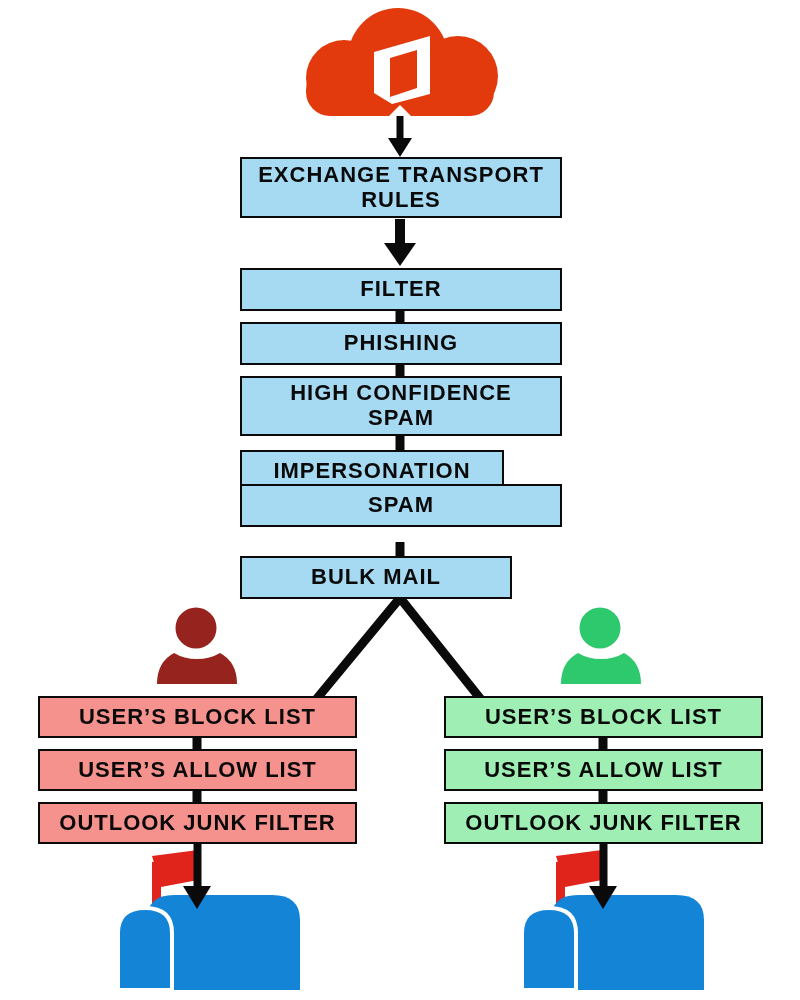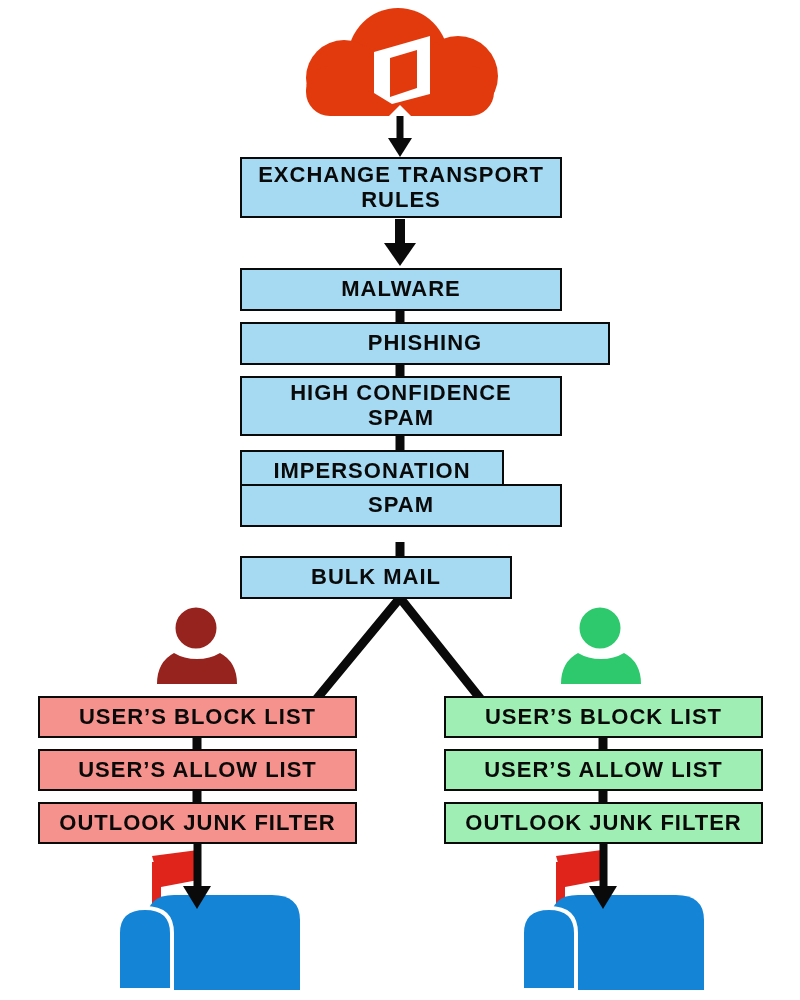"MALWARE" span { text: MALWARE -> FILTER }
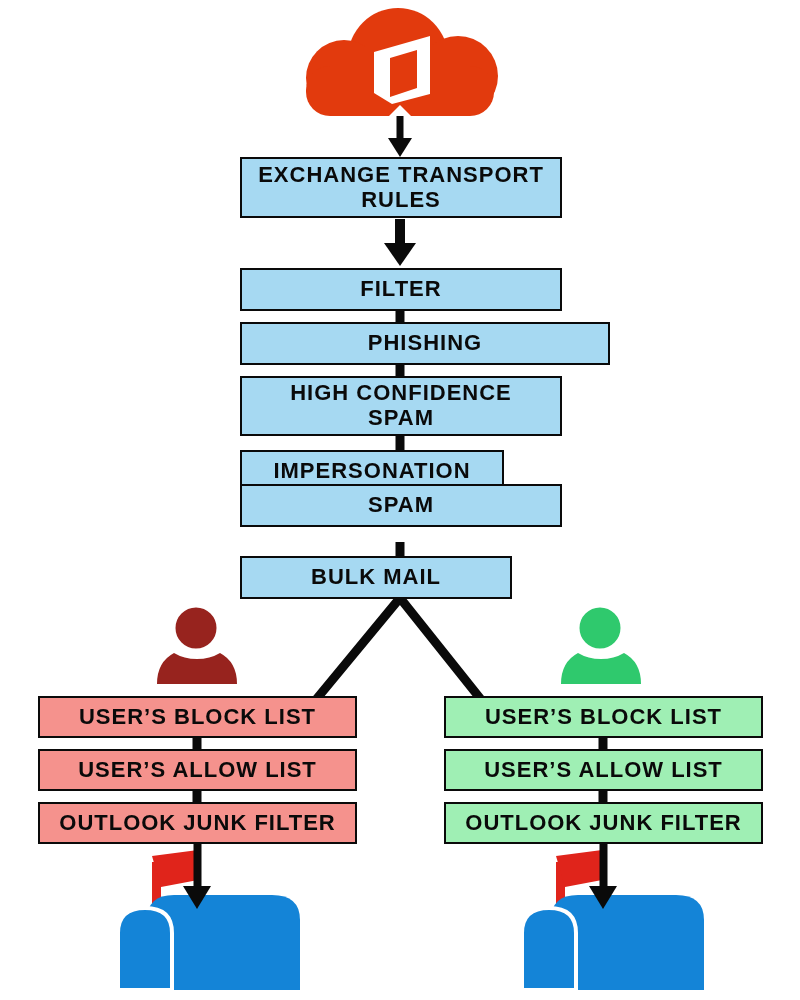"PHISHING" div.fbox { width: 370px -> 322px }
